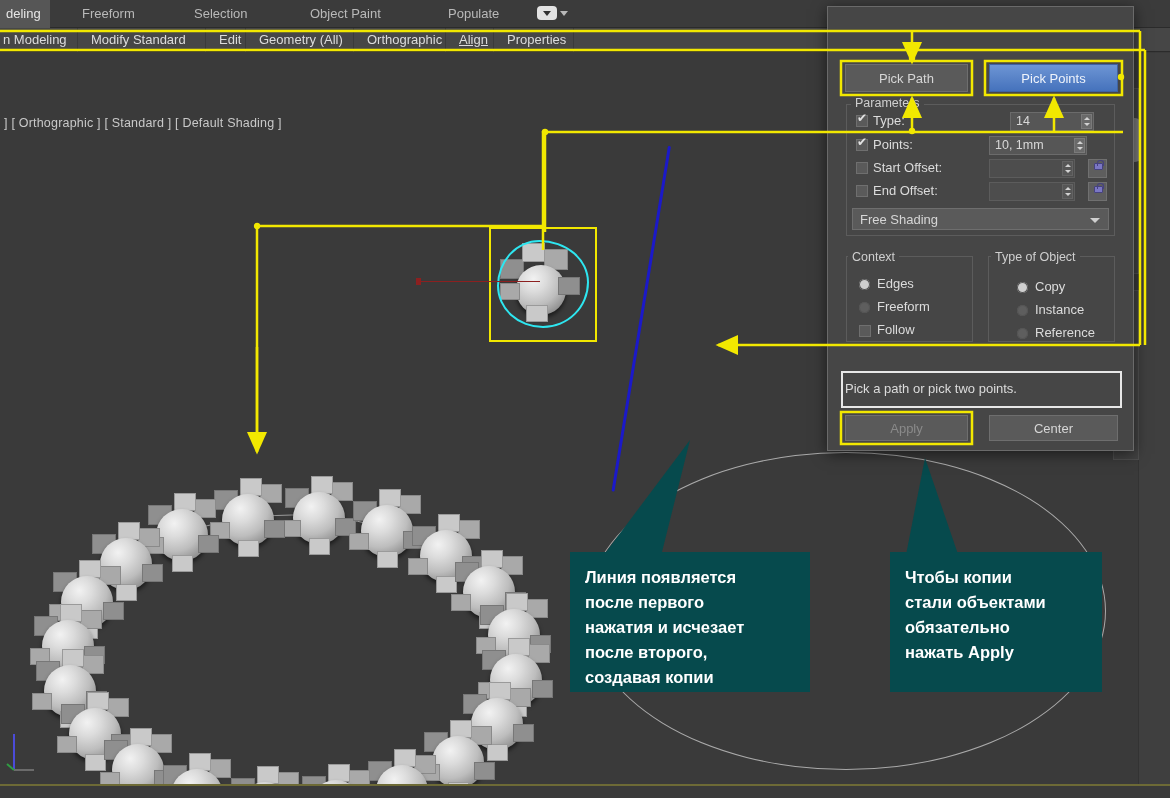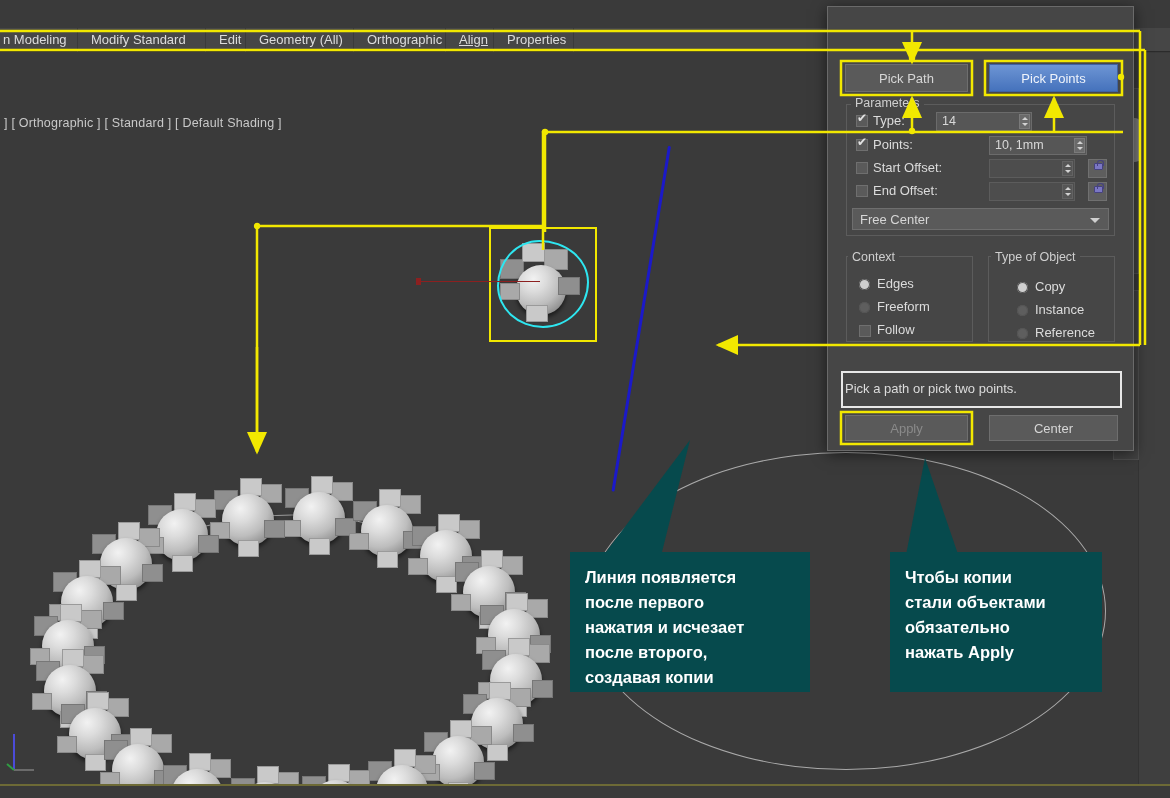"deling" div { html: none -> <div> <div>deling</div> <div>Freeform</div> <div>Selection</div> <div>Object Paint</div> <div>Populate</div> <div> <div></div> <div></div> </div> </div> }
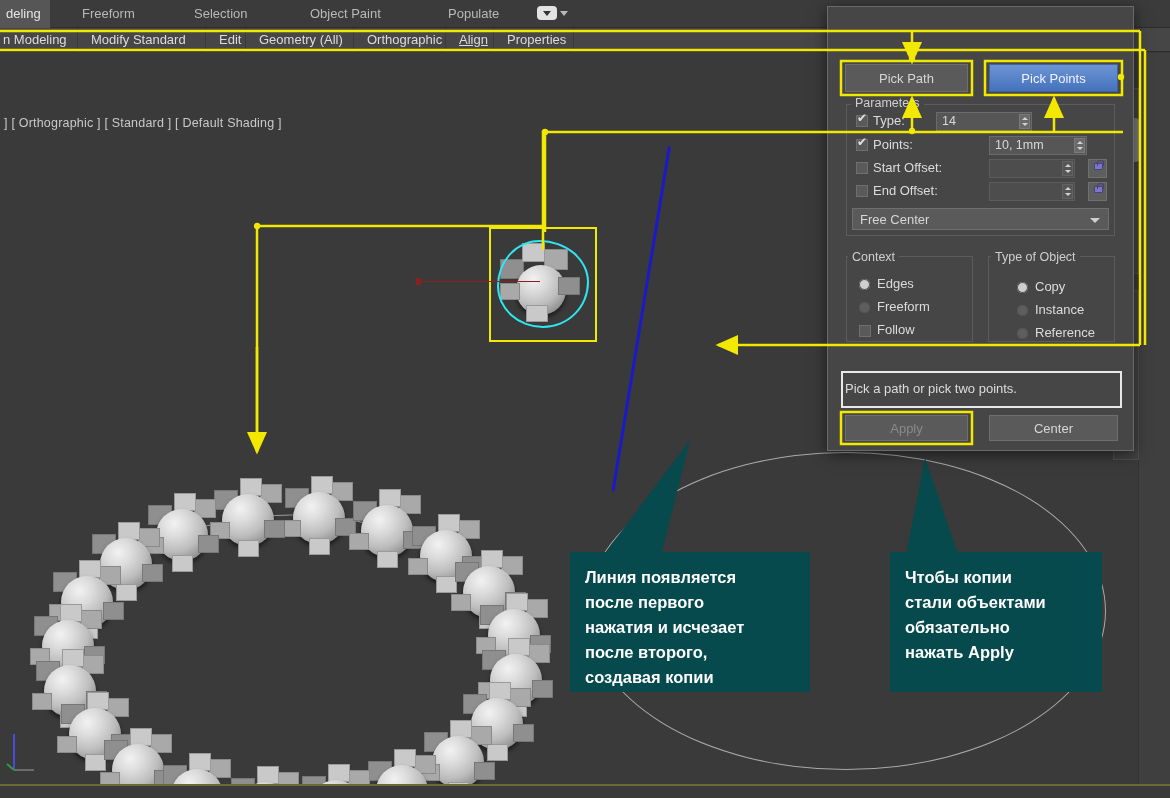"14" div.spin { left: 936px -> 1010px; width: 96px -> 84px }
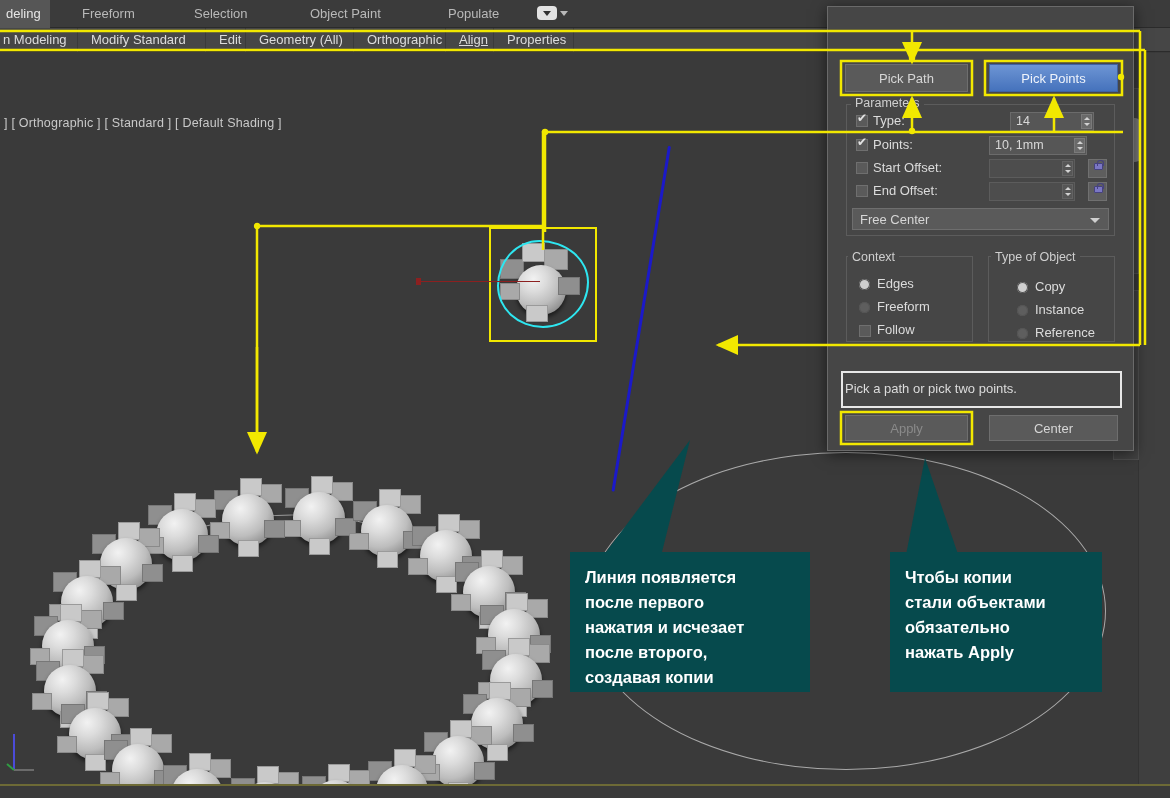"Free Center" span.dtext { text: Center -> Shading }
